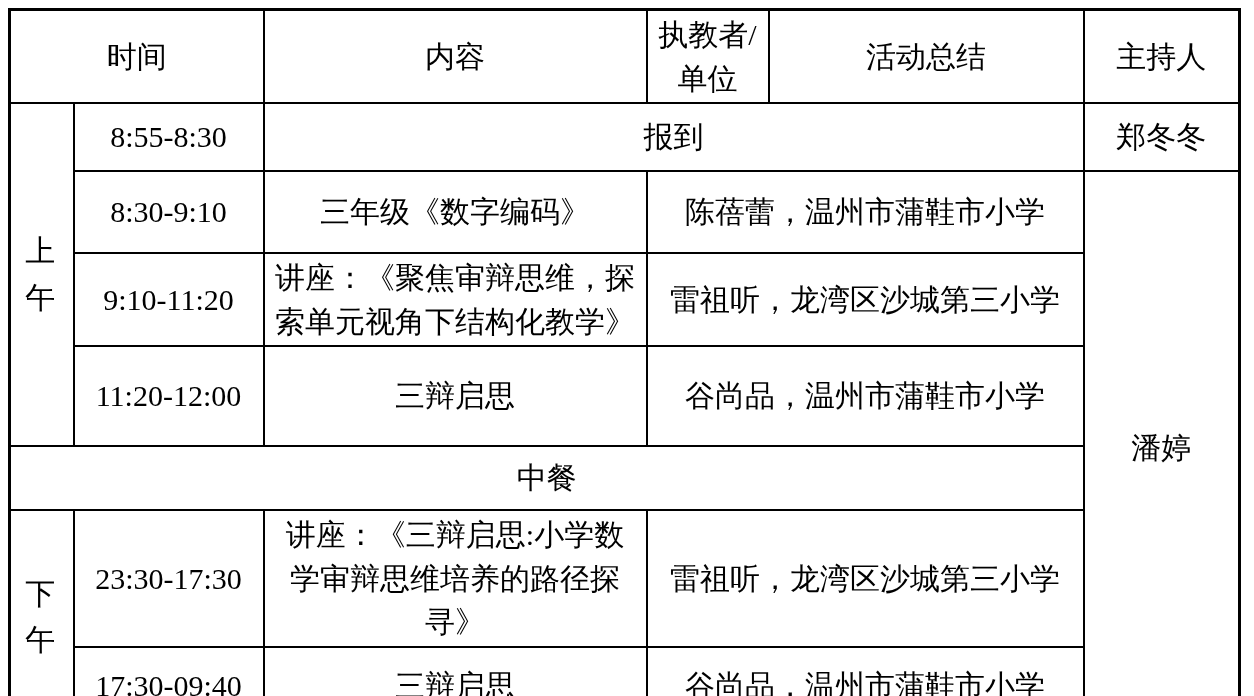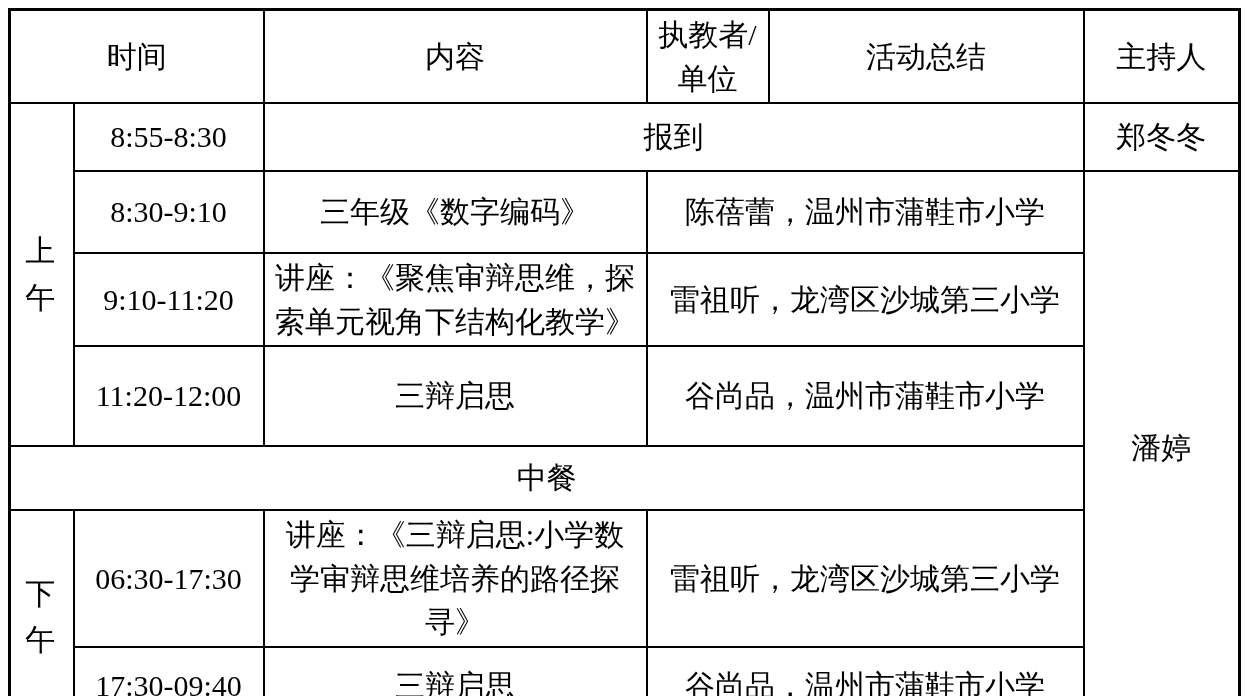"06:30-17:30" td.time { text: 06:30-17:30 -> 23:30-17:30 }
